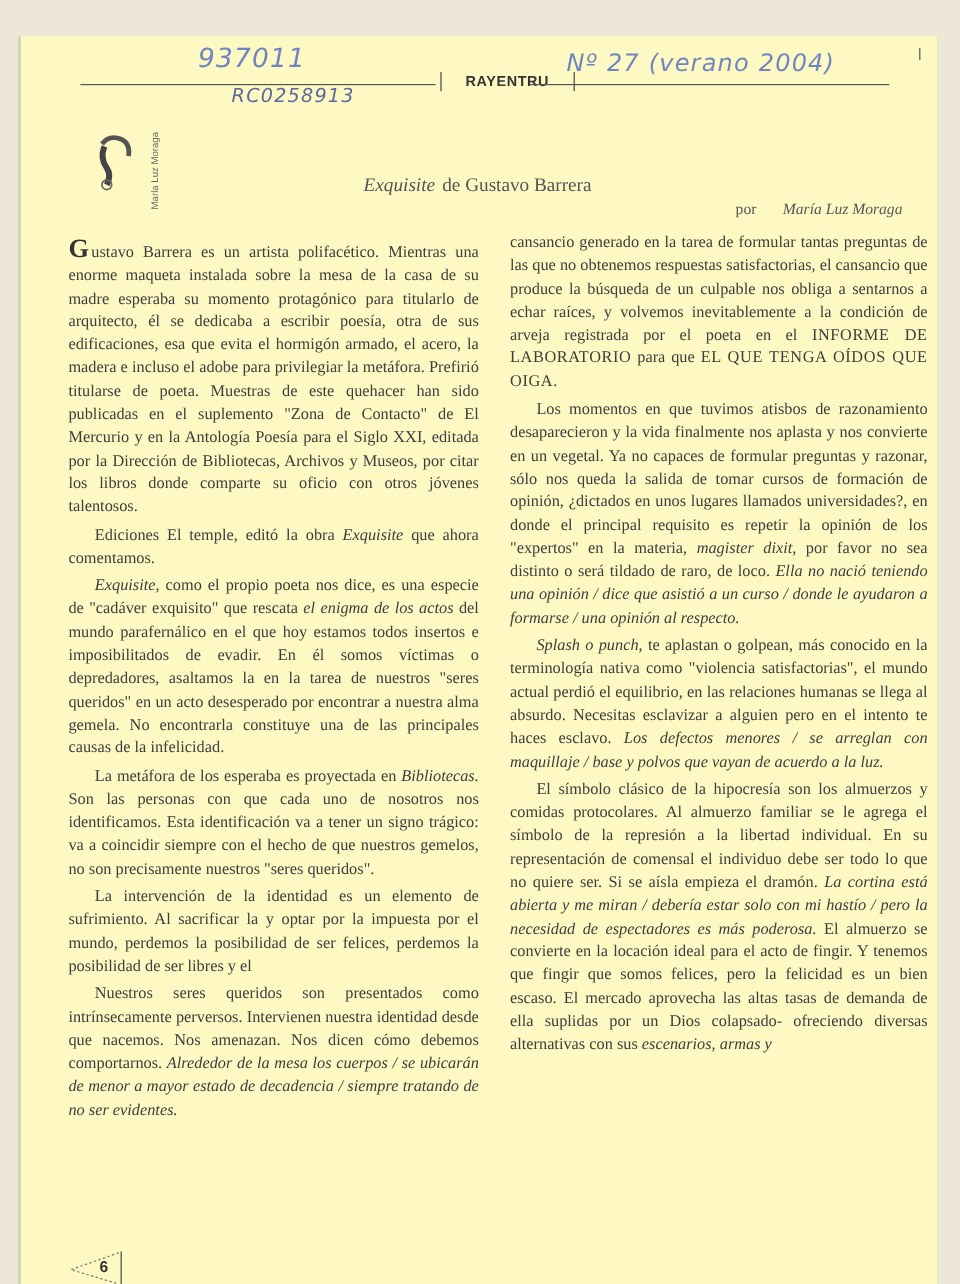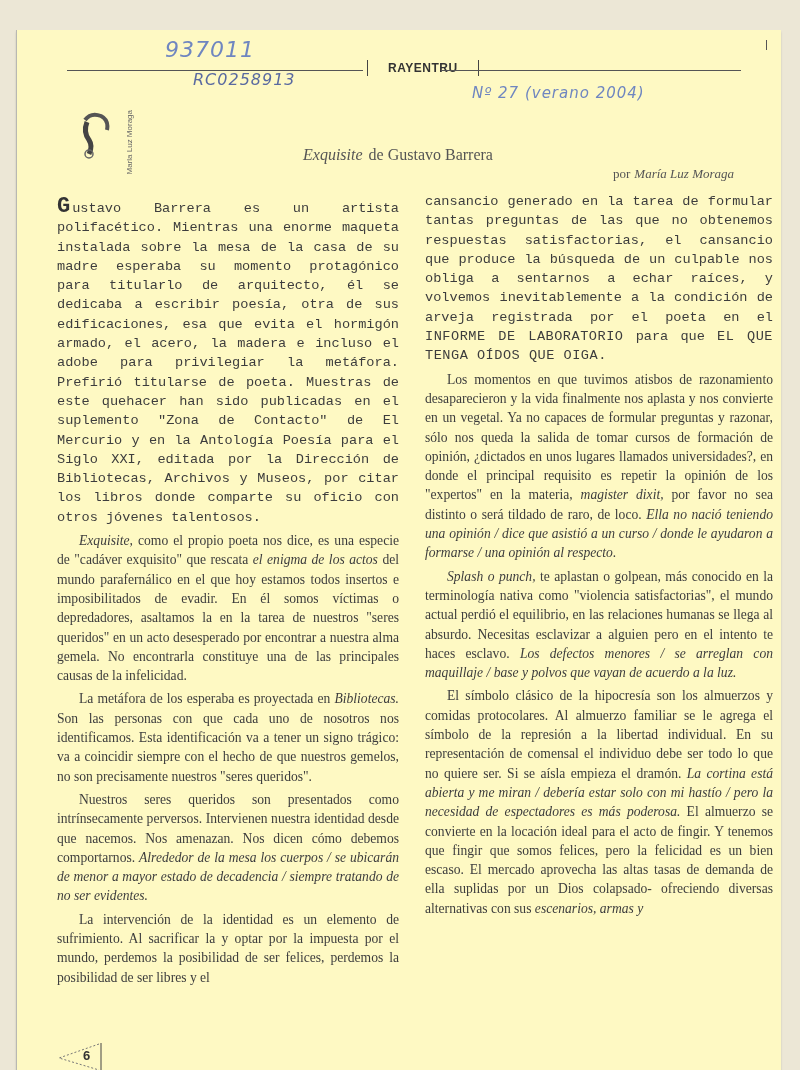"Nº 27 (verano 2004)" .hand.issue { font-size: 15px -> 20px; margin-top: 44px -> none }
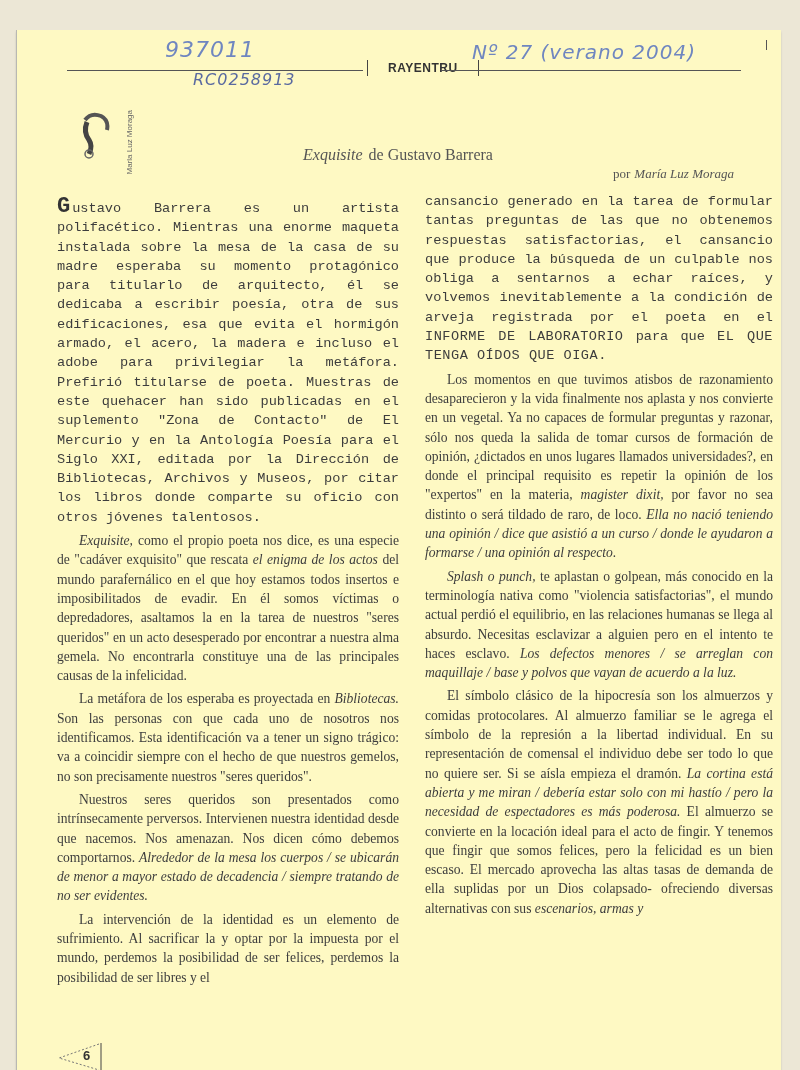"María Luz Moraga" .byline i { margin-left: 4px -> 22px }
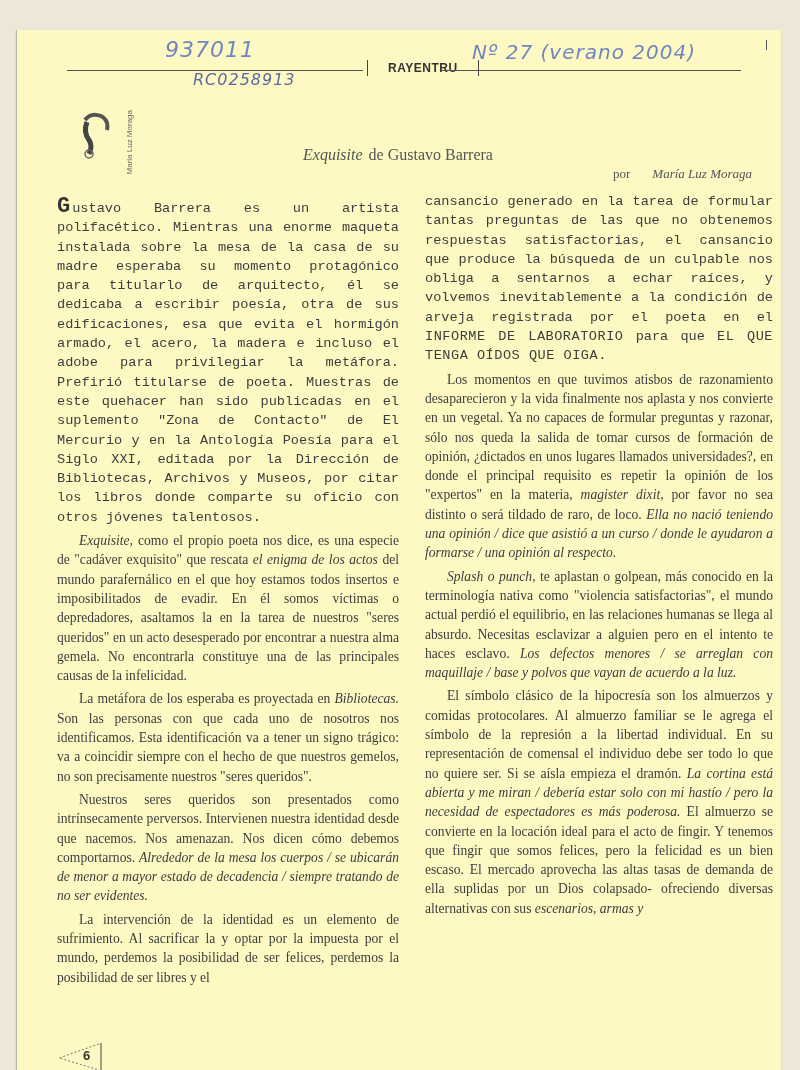"G ustavo Barrera es un" .col p.noindent { font-family: Liberation Mono, monospace -> none }
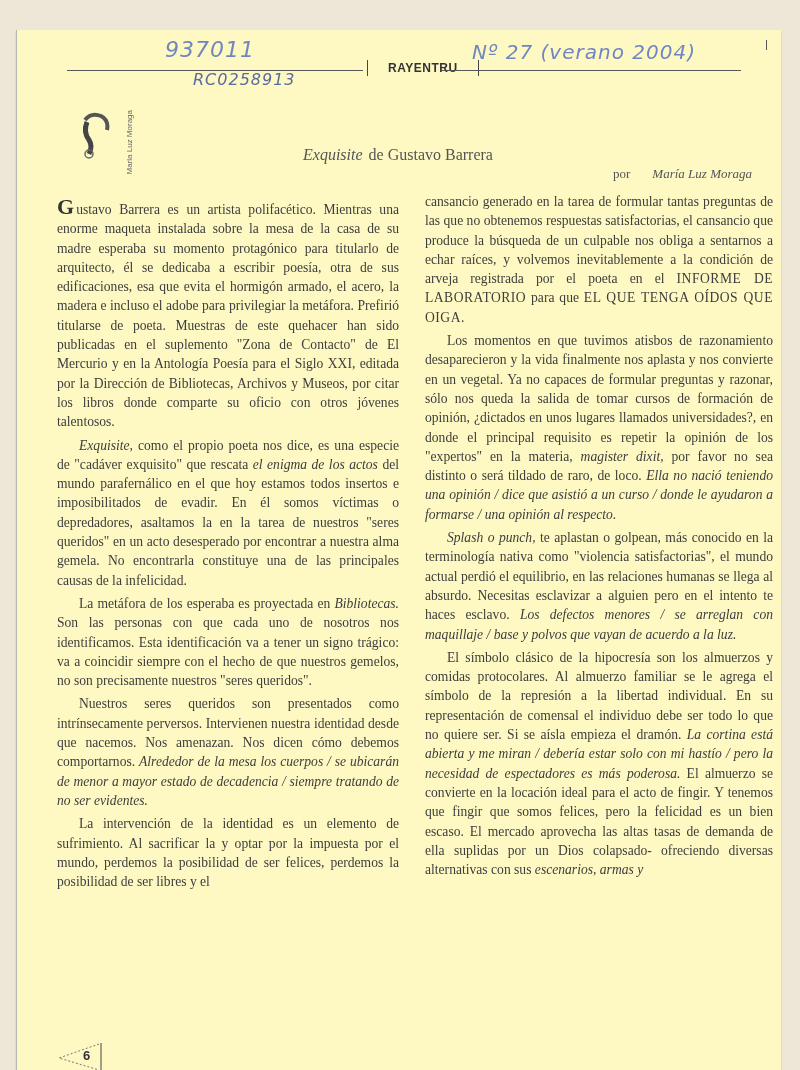"Ediciones El temple, editó la" p { html: none -> <p><span>Ediciones El temple, editó la obra </span><i>Exquisite</i><span> que ahora comentamos.</span></p> }
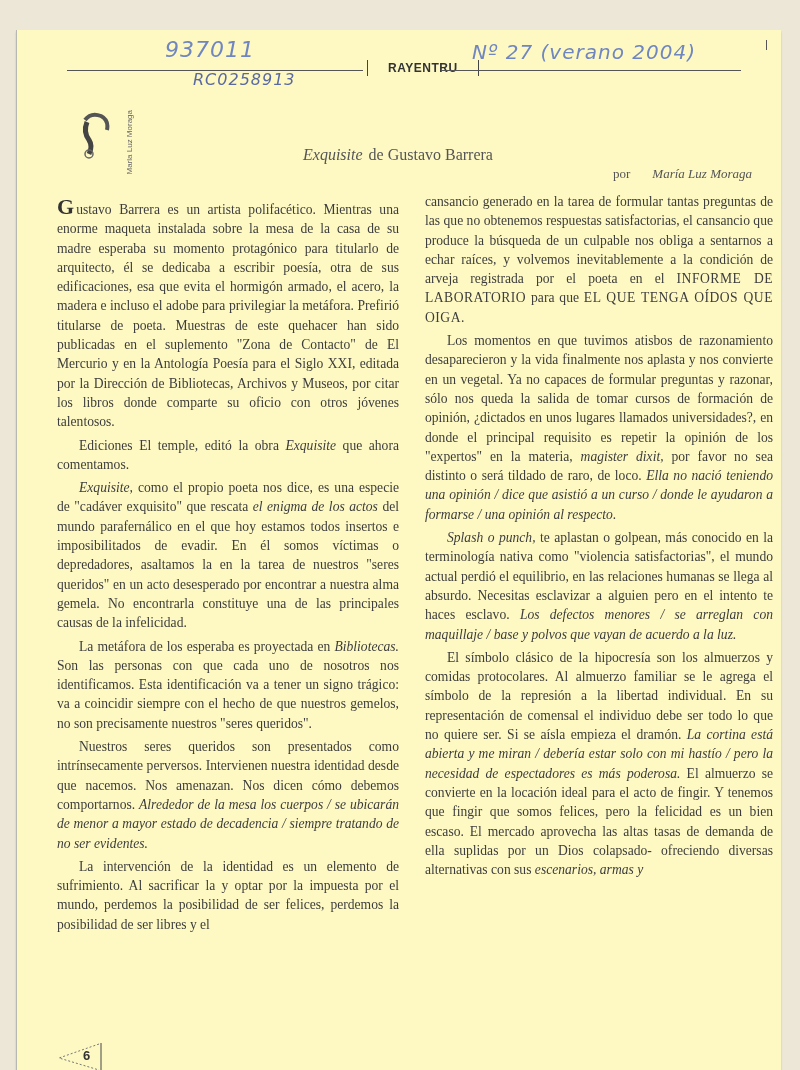"Nuestros seres queridos son presentados" p { order: before "La intervención de la identidad" -> after "La intervención de la identidad" }
